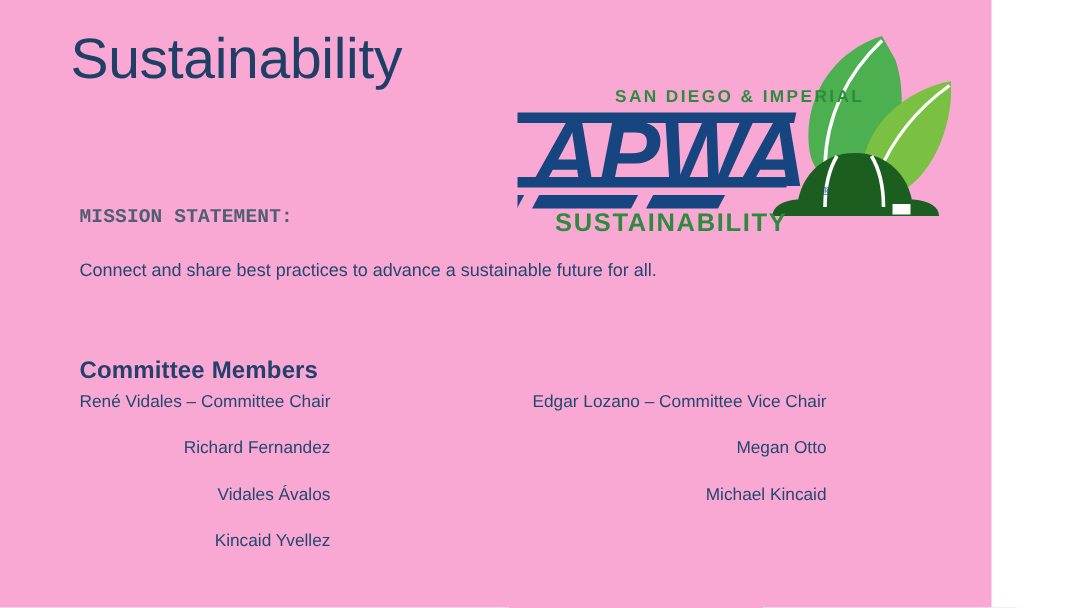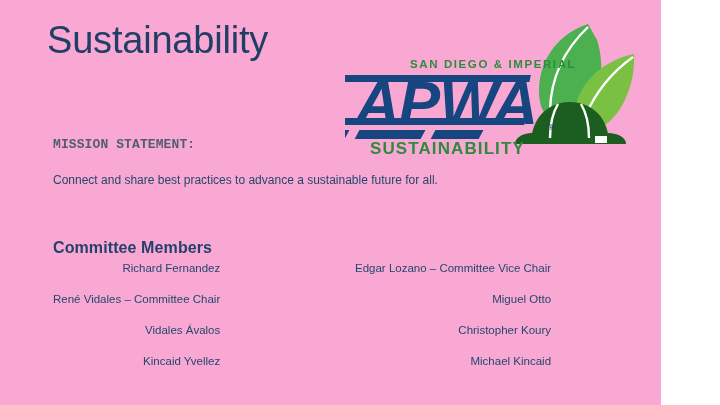"Richard Fernandez" div.member-item { order: before "René Vidales – Committee Chair" -> after "René Vidales – Committee Chair" }
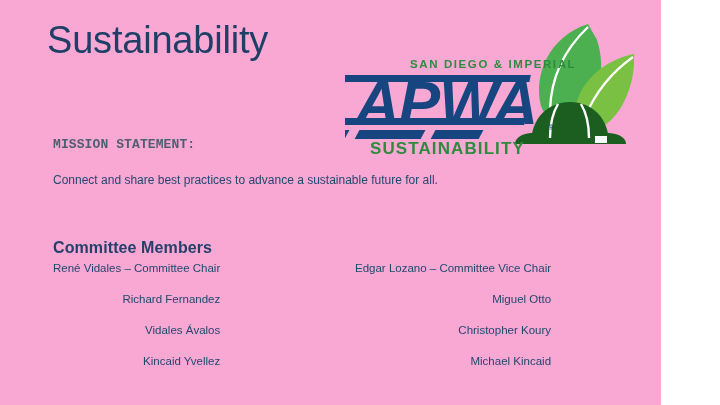"Miguel Otto" div.member-item { text: Miguel -> Megan }
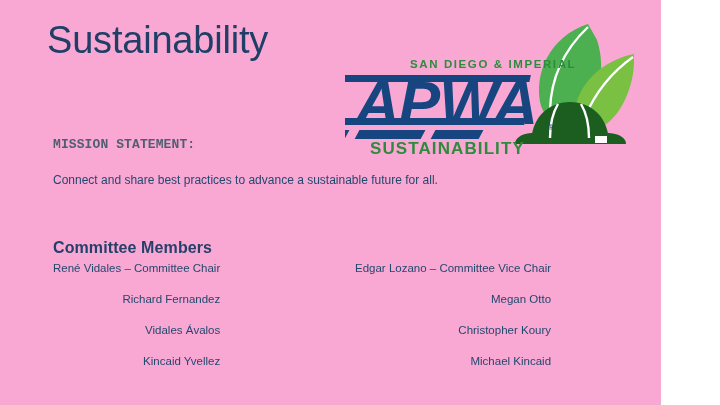"Christopher Koury" div.member-item { html: <div>Christopher Koury</div> -> none }
